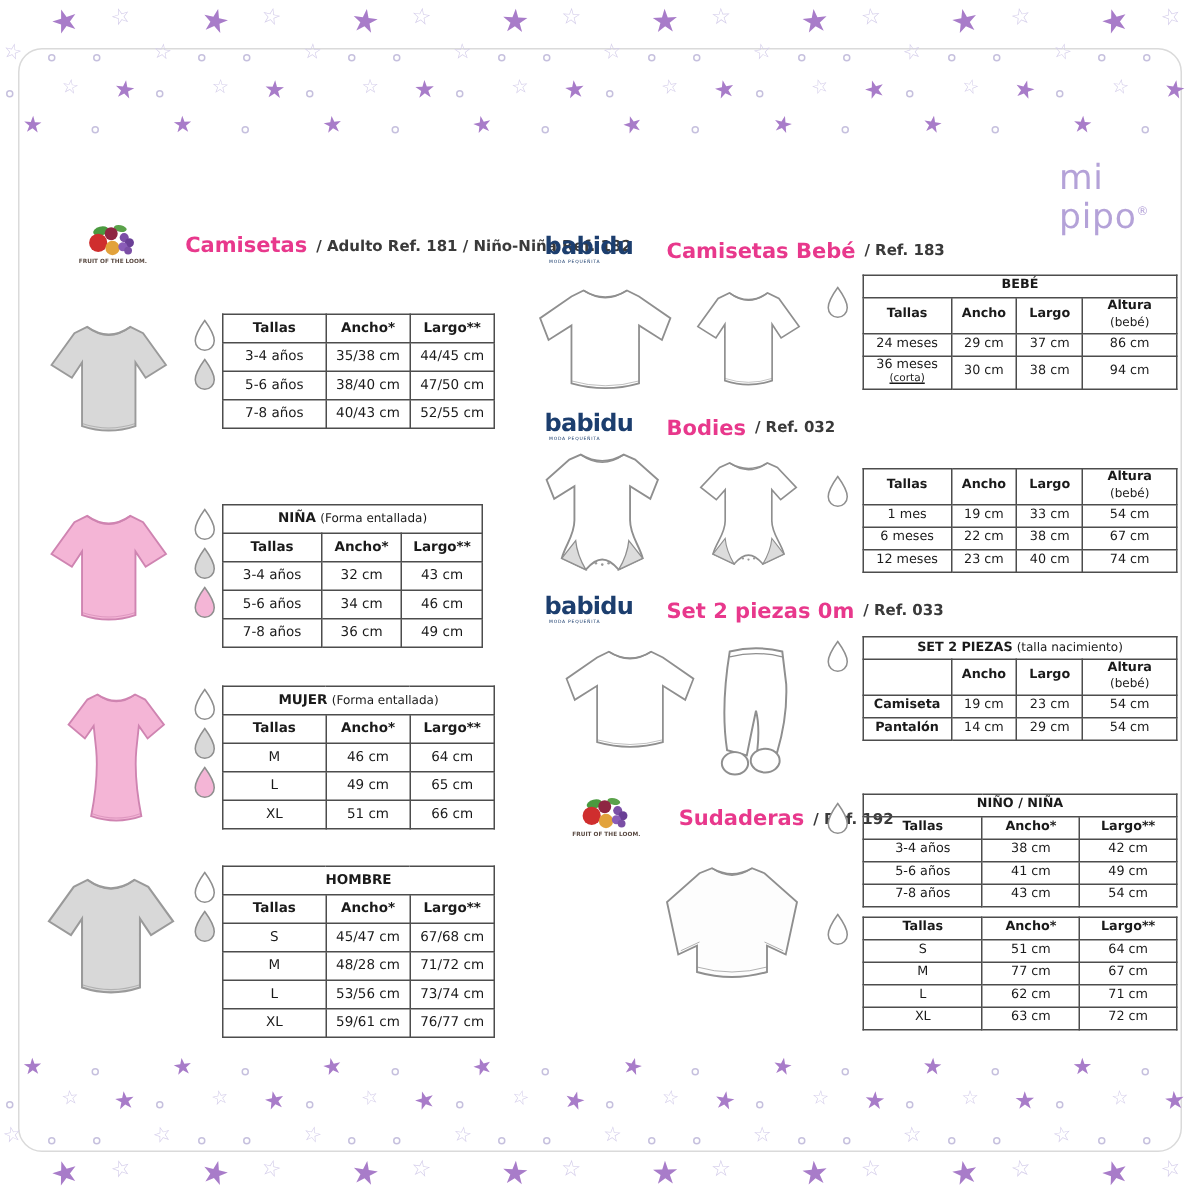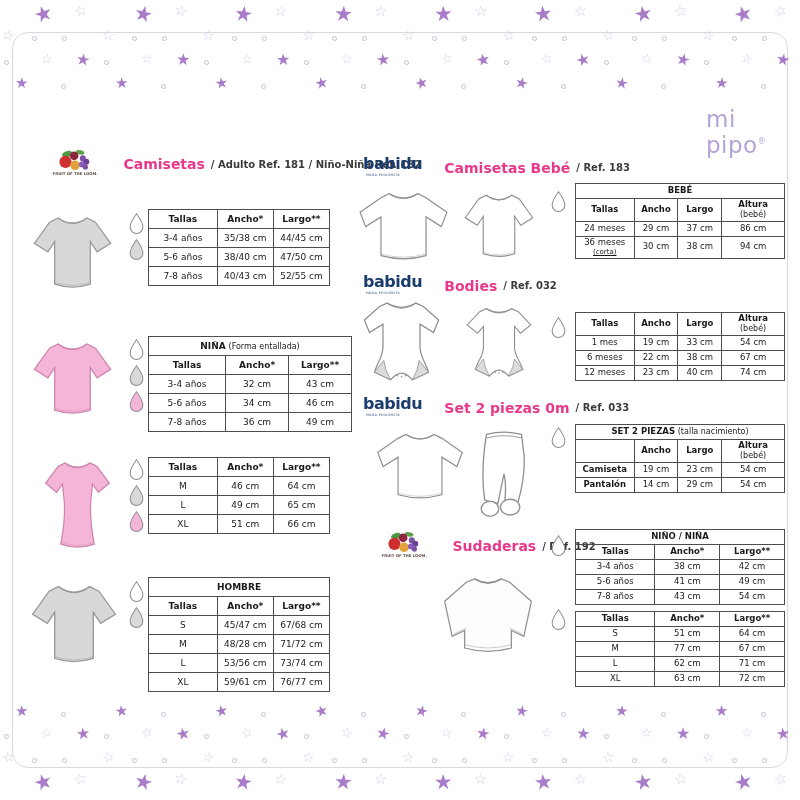"NIÑA (Forma entallada)" div.tblc { width: 204px -> 174px }
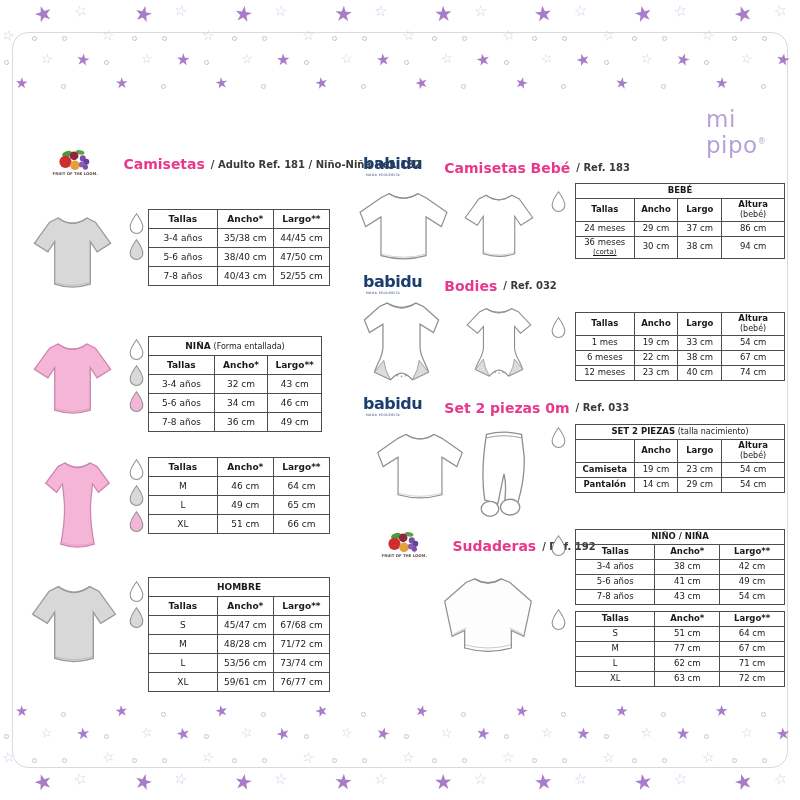"MUJER (Forma entallada)" tr { html: none -> <tr> <td><b>MUJER</b> <span>(Forma entallada)</span></td> </tr> }
